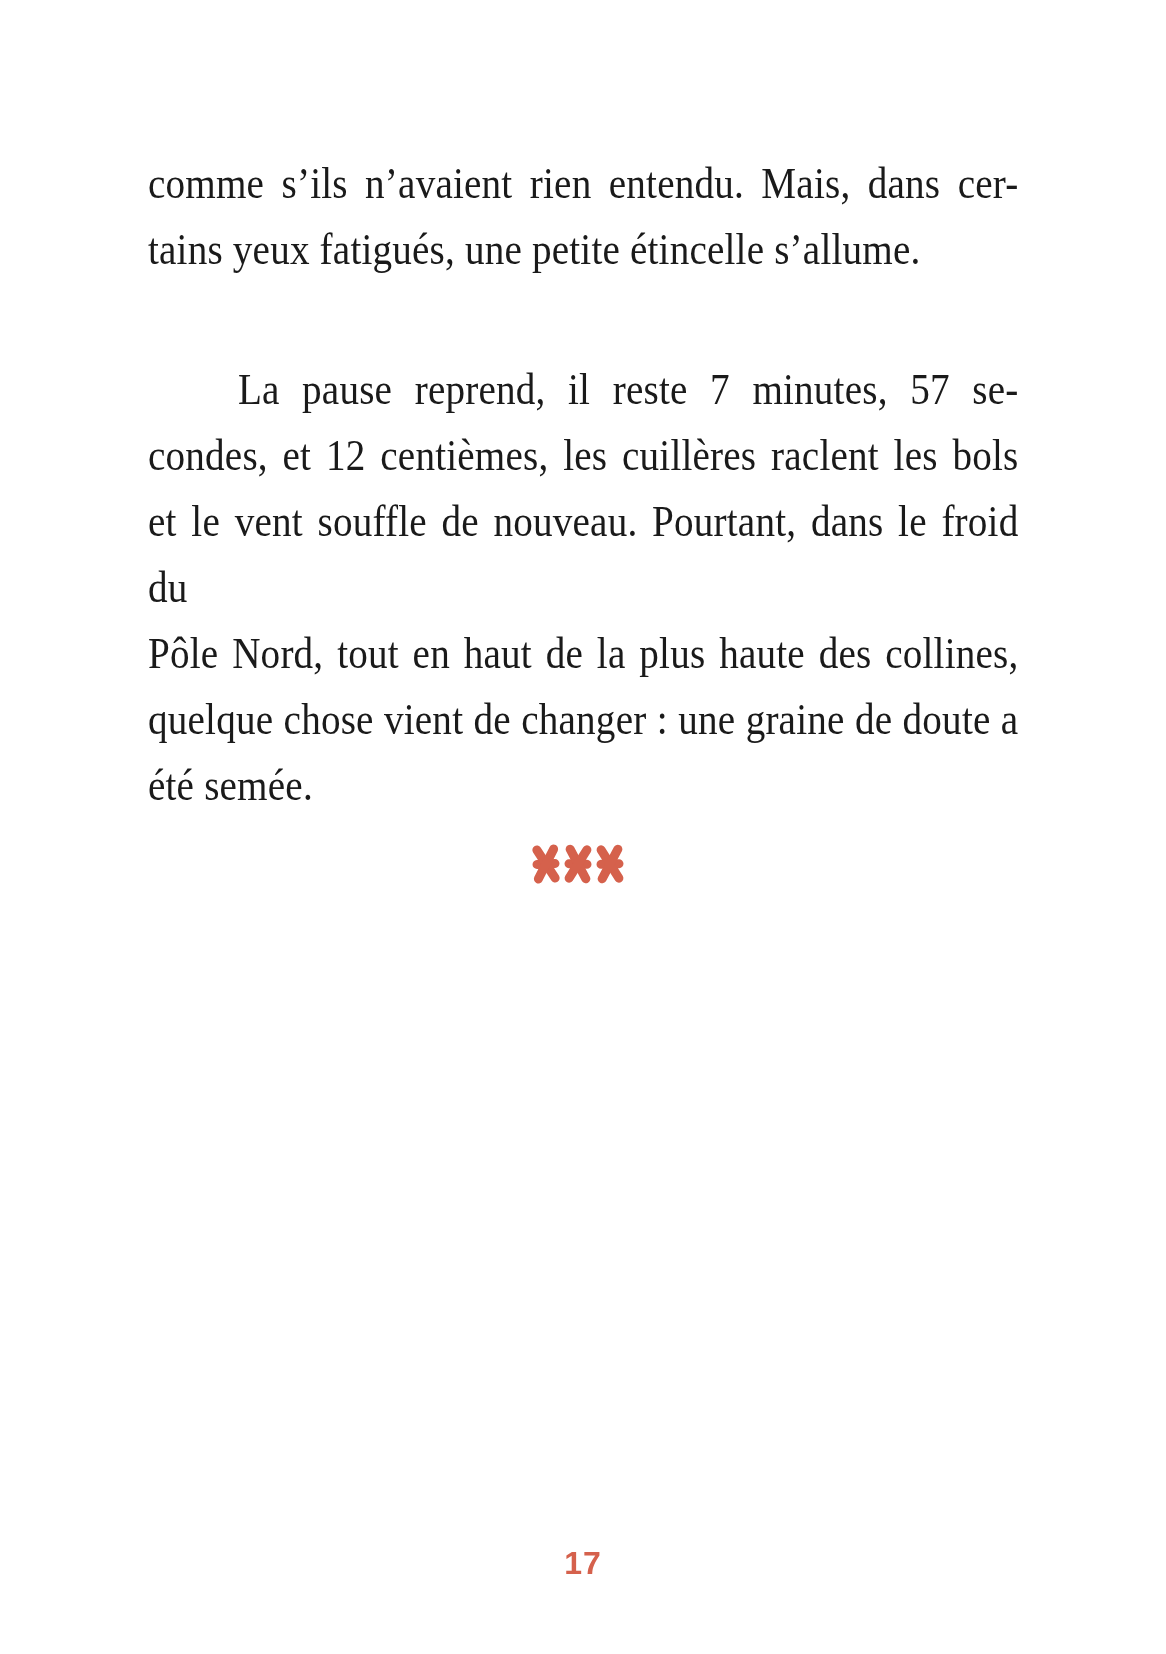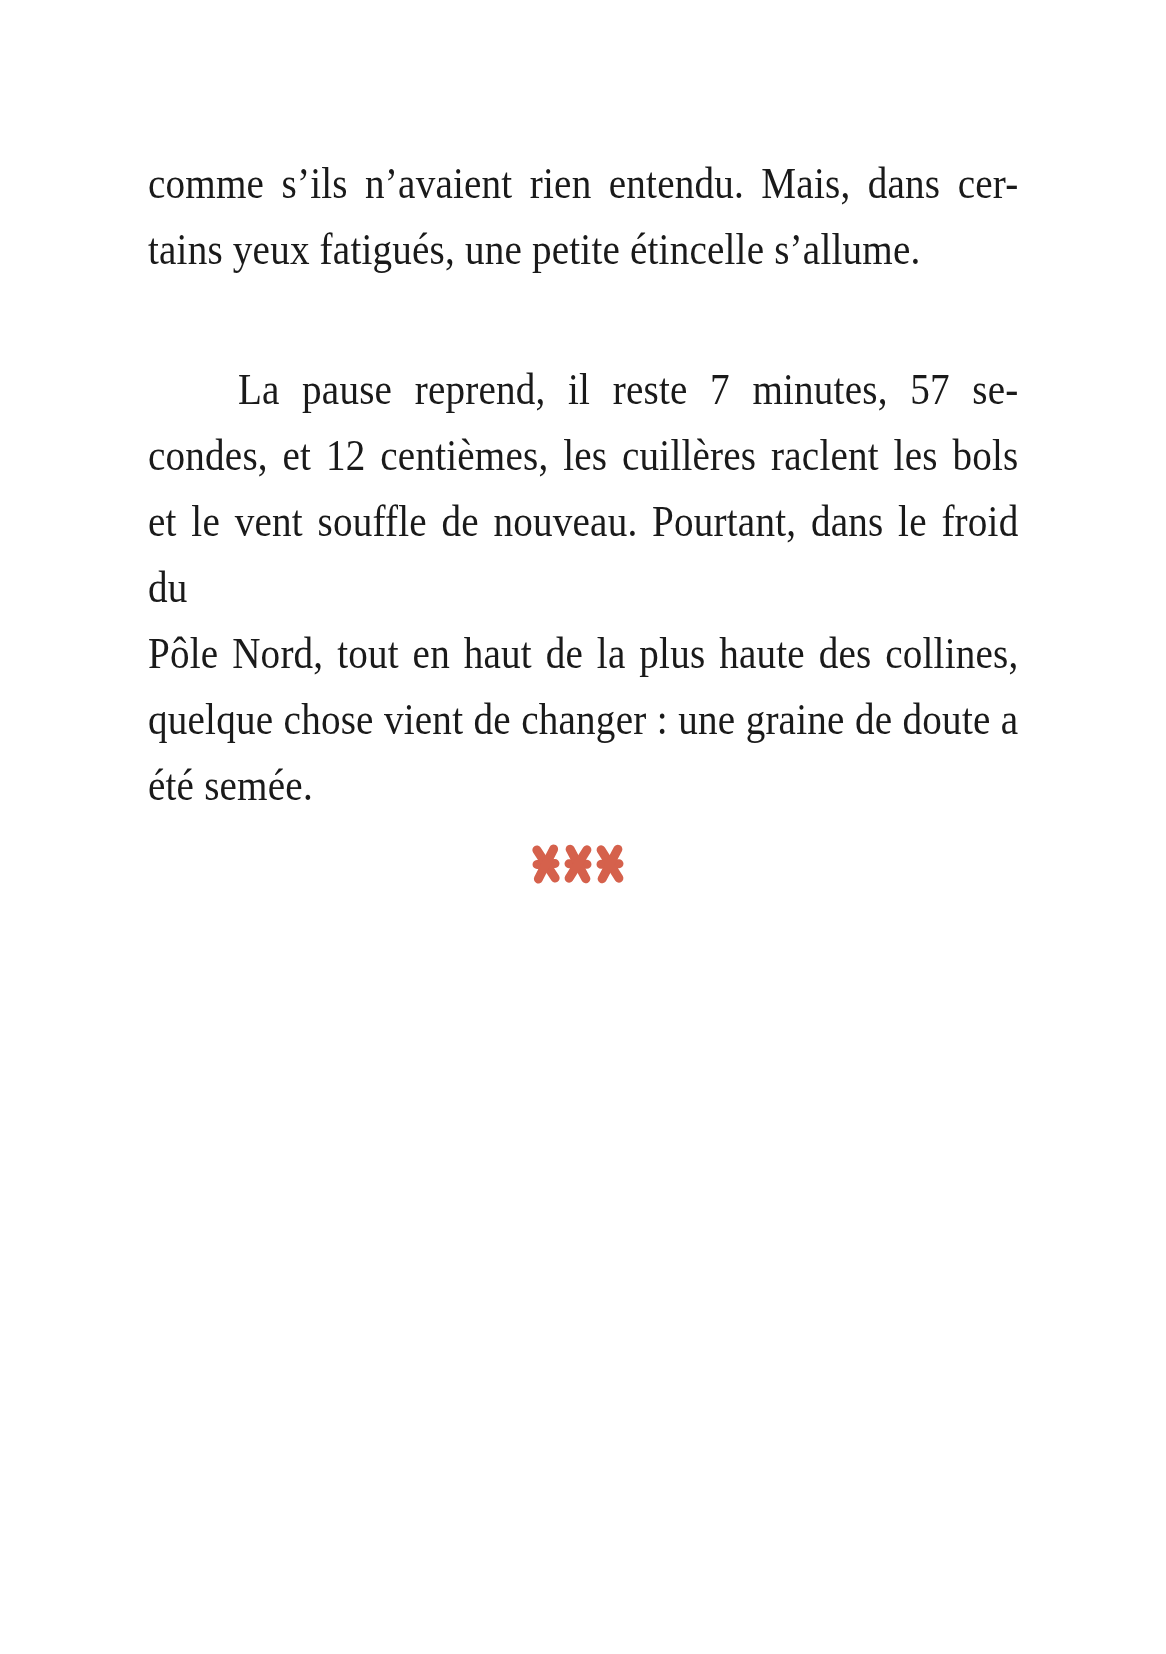"17" div.page-number { html: none -> <div>17</div> }
